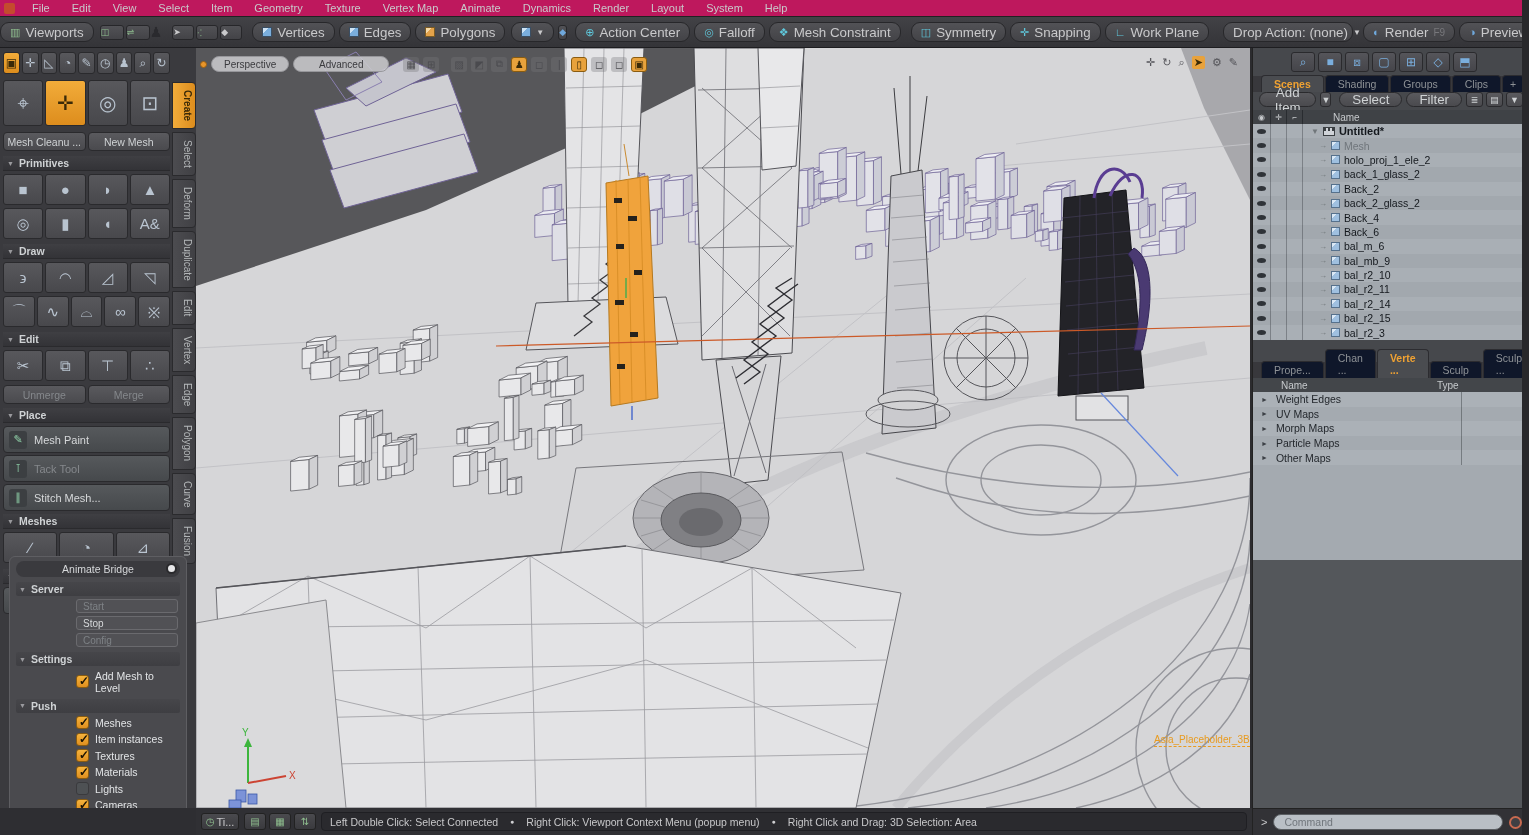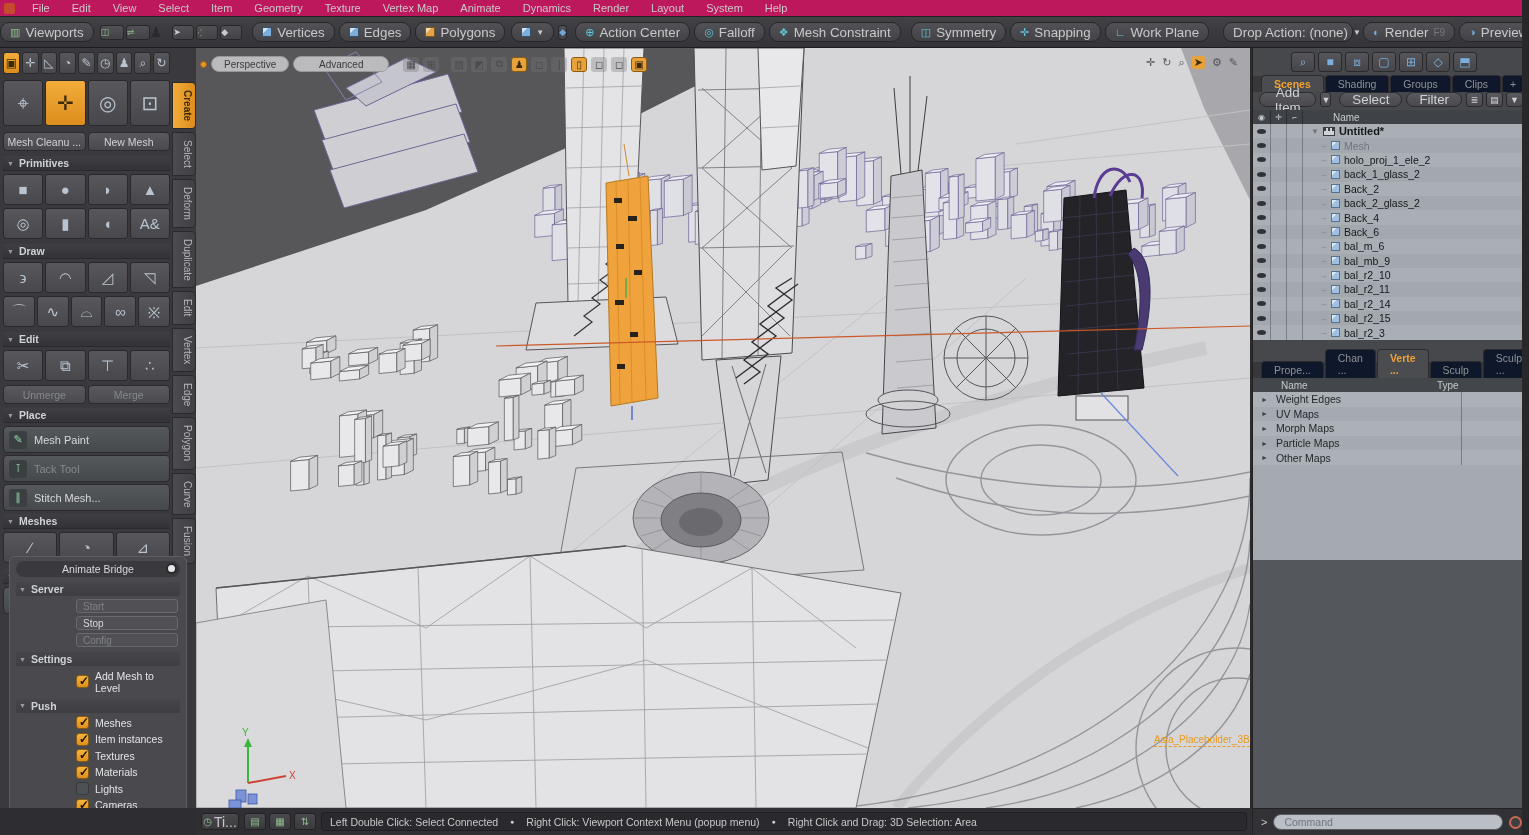"Ti..." span { font-size: 14px -> 11px }
